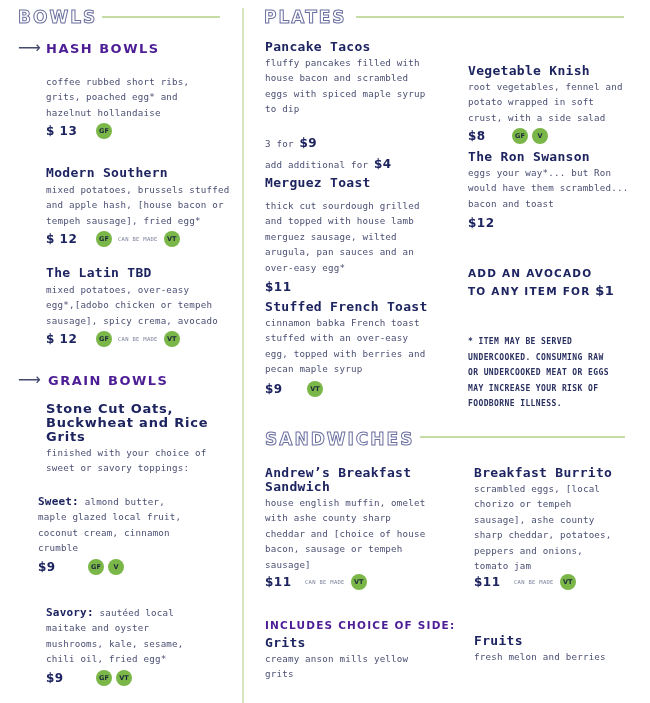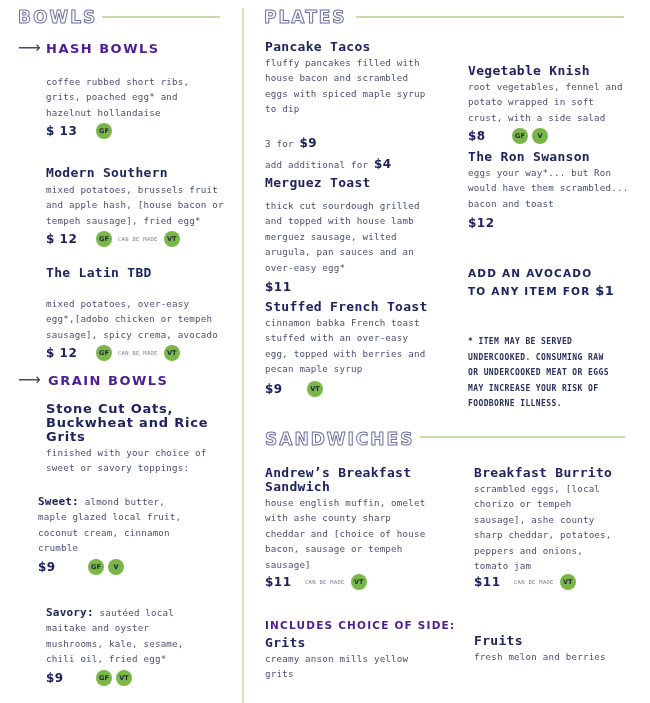"mixed potatoes, brussels fruit" div { text: fruit -> stuffed }
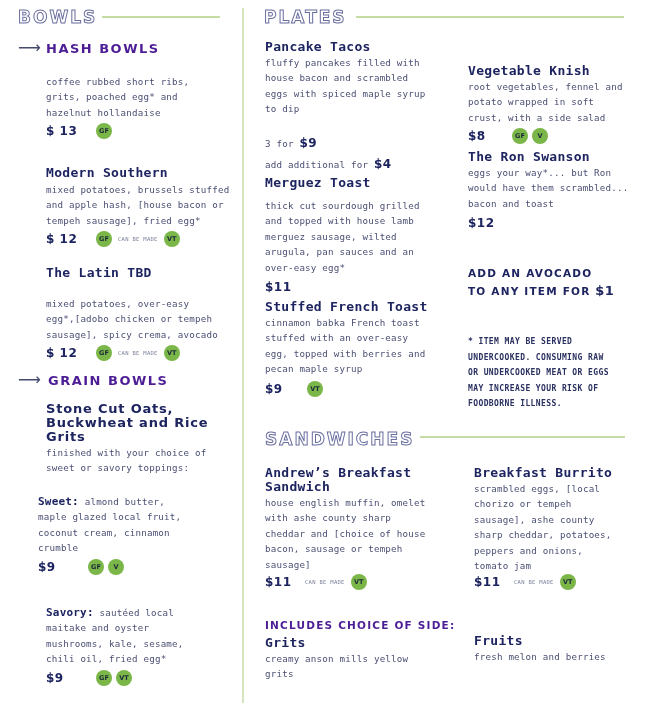"mixed potatoes, over-easy" div.desc { margin-top: 16px -> 2px }
